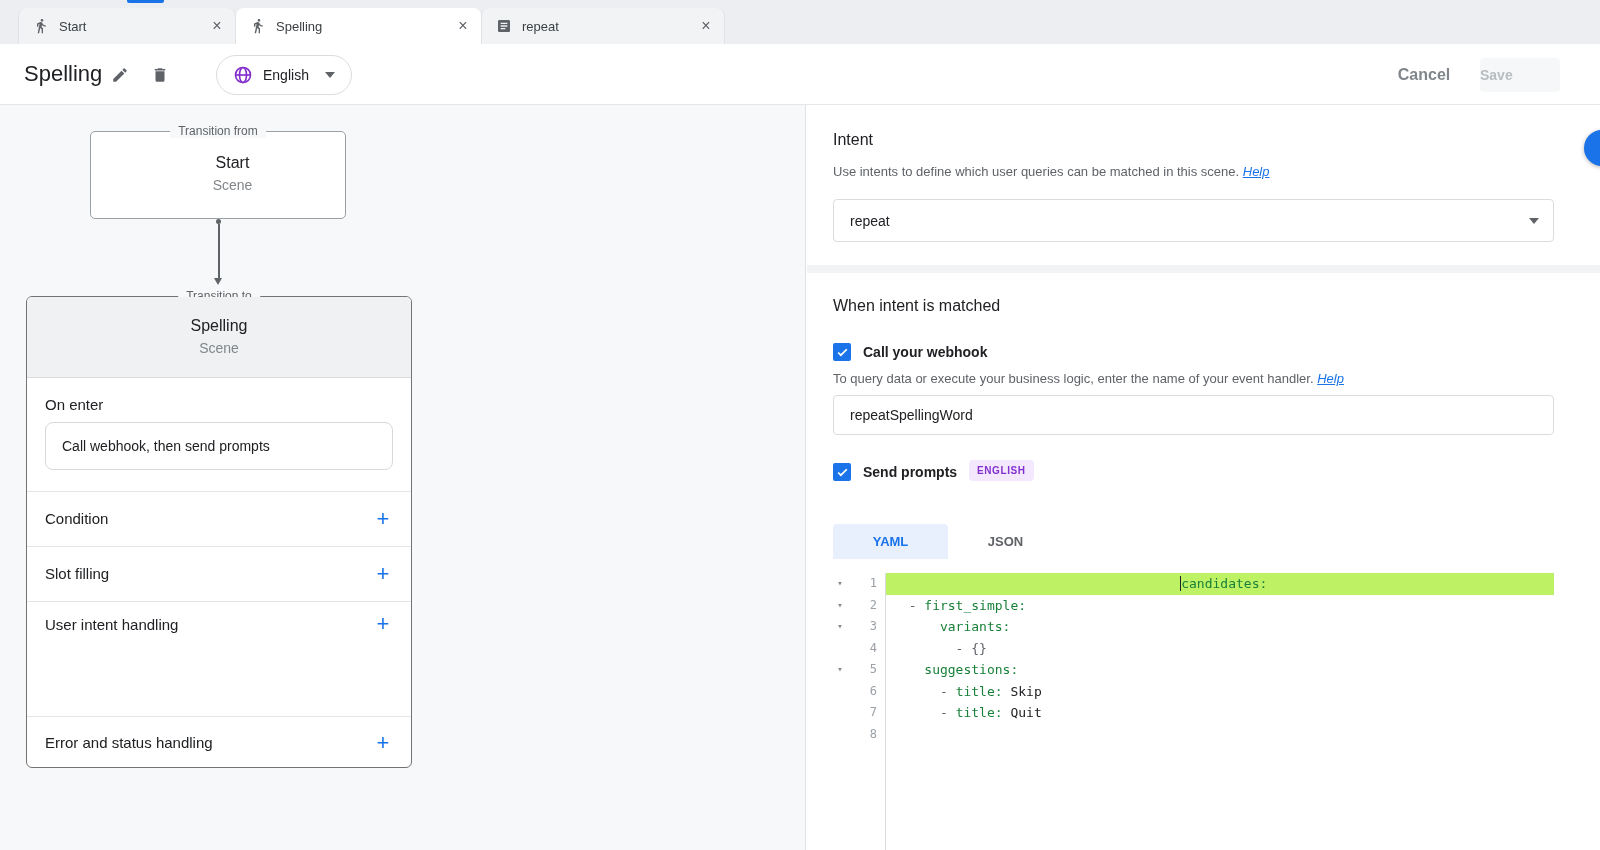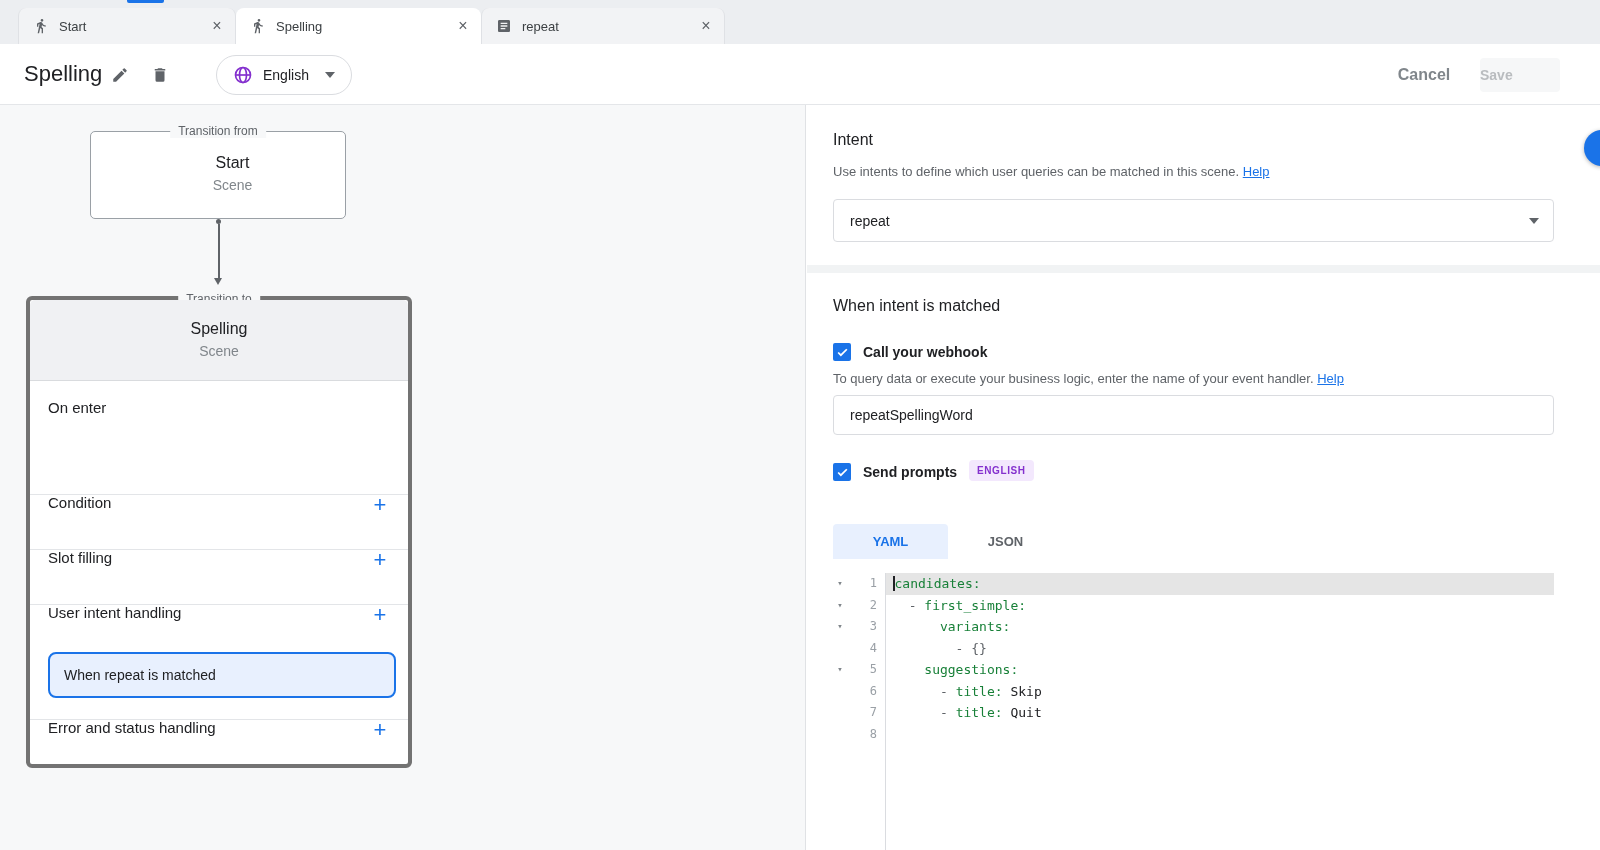"Help" .help { font-style: none -> italic }
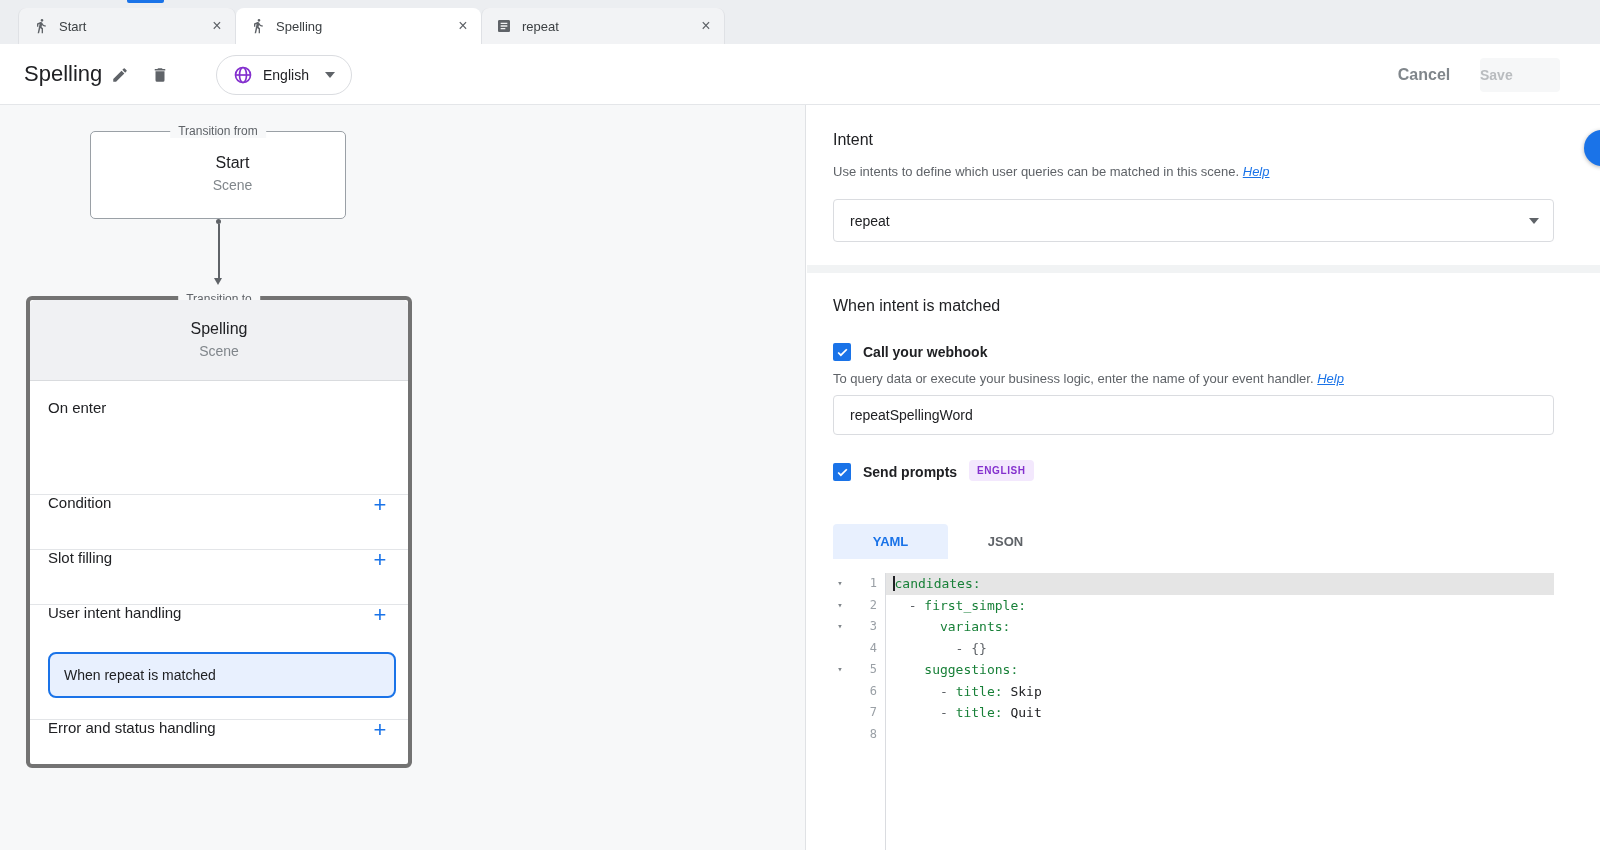"Transition to" .tobox { border: 4px solid #737373 -> 1px solid #737373 }
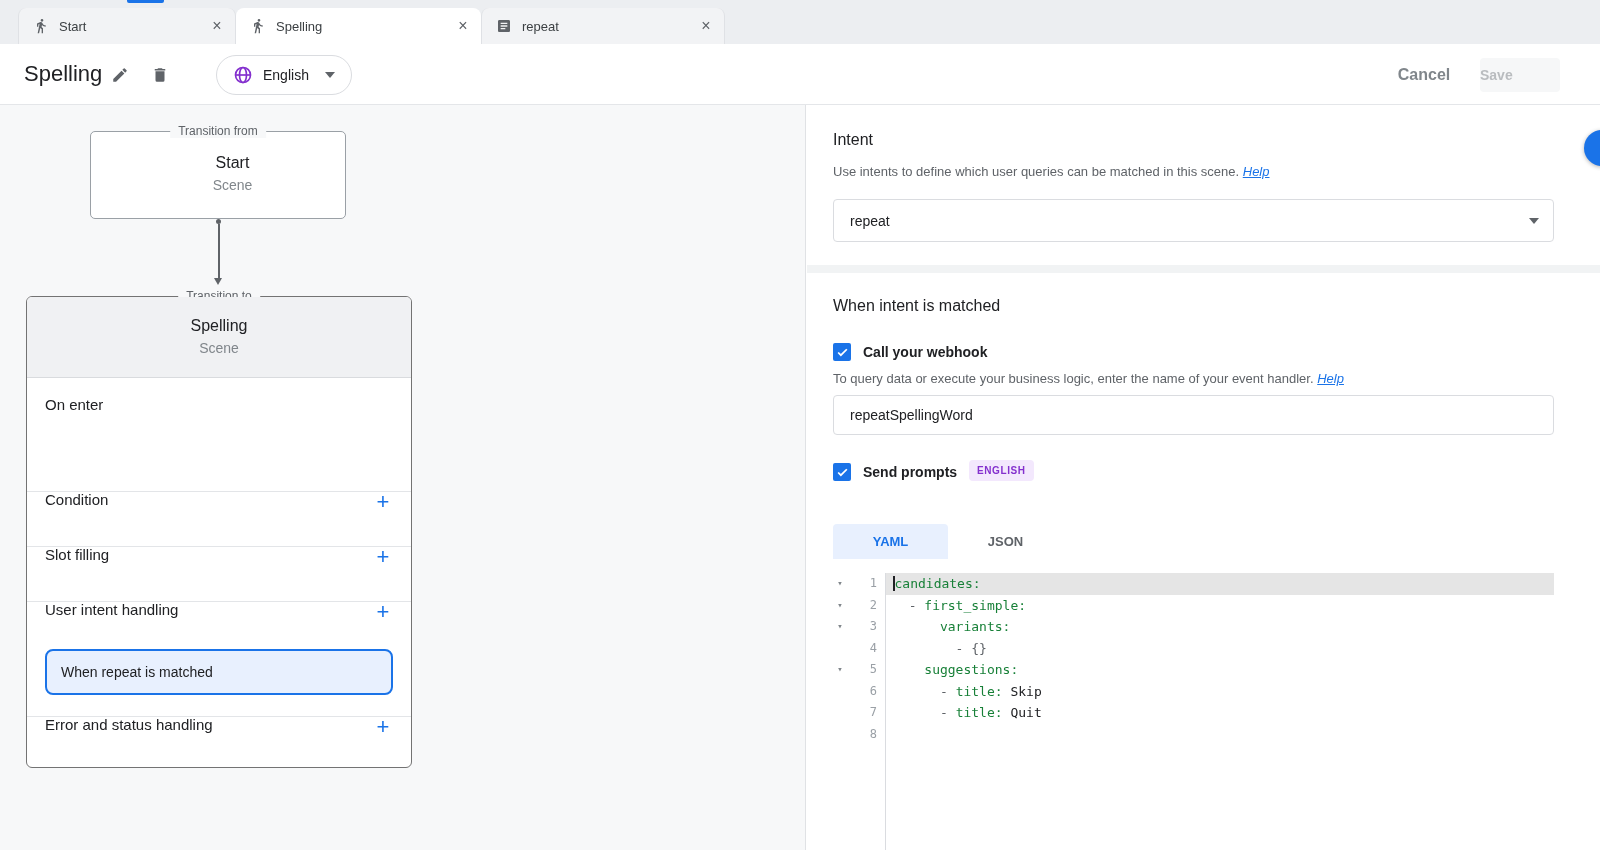"Call webhook, then send prompts" div.onenter-btn { html: none -> <div> <span>Call webhook, then send prompts</span> </div> }
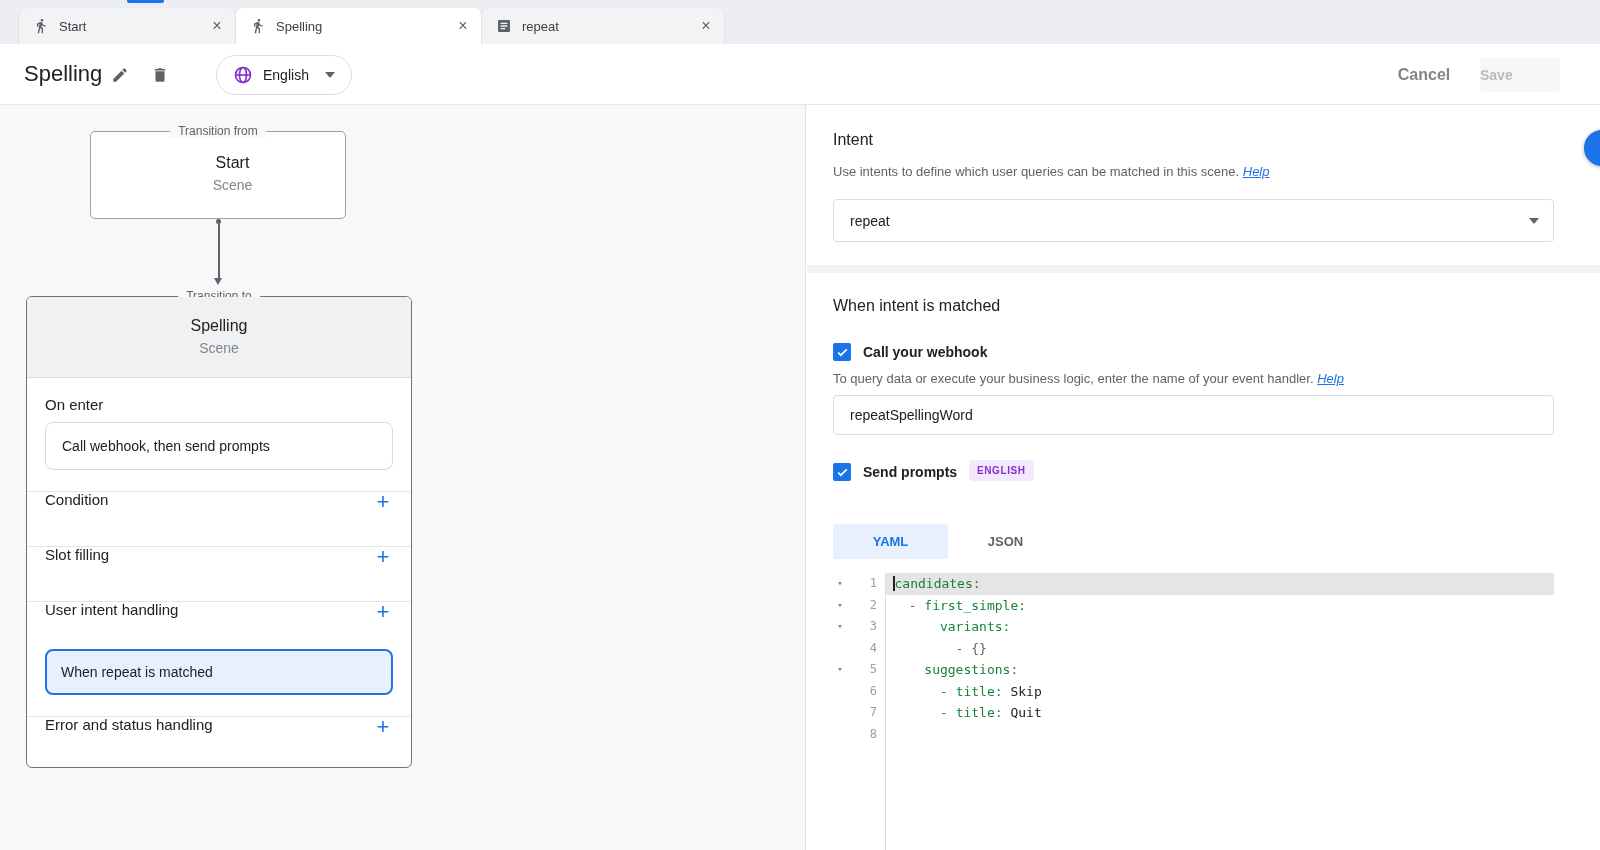"Condition" .srow { align-items: none -> center }
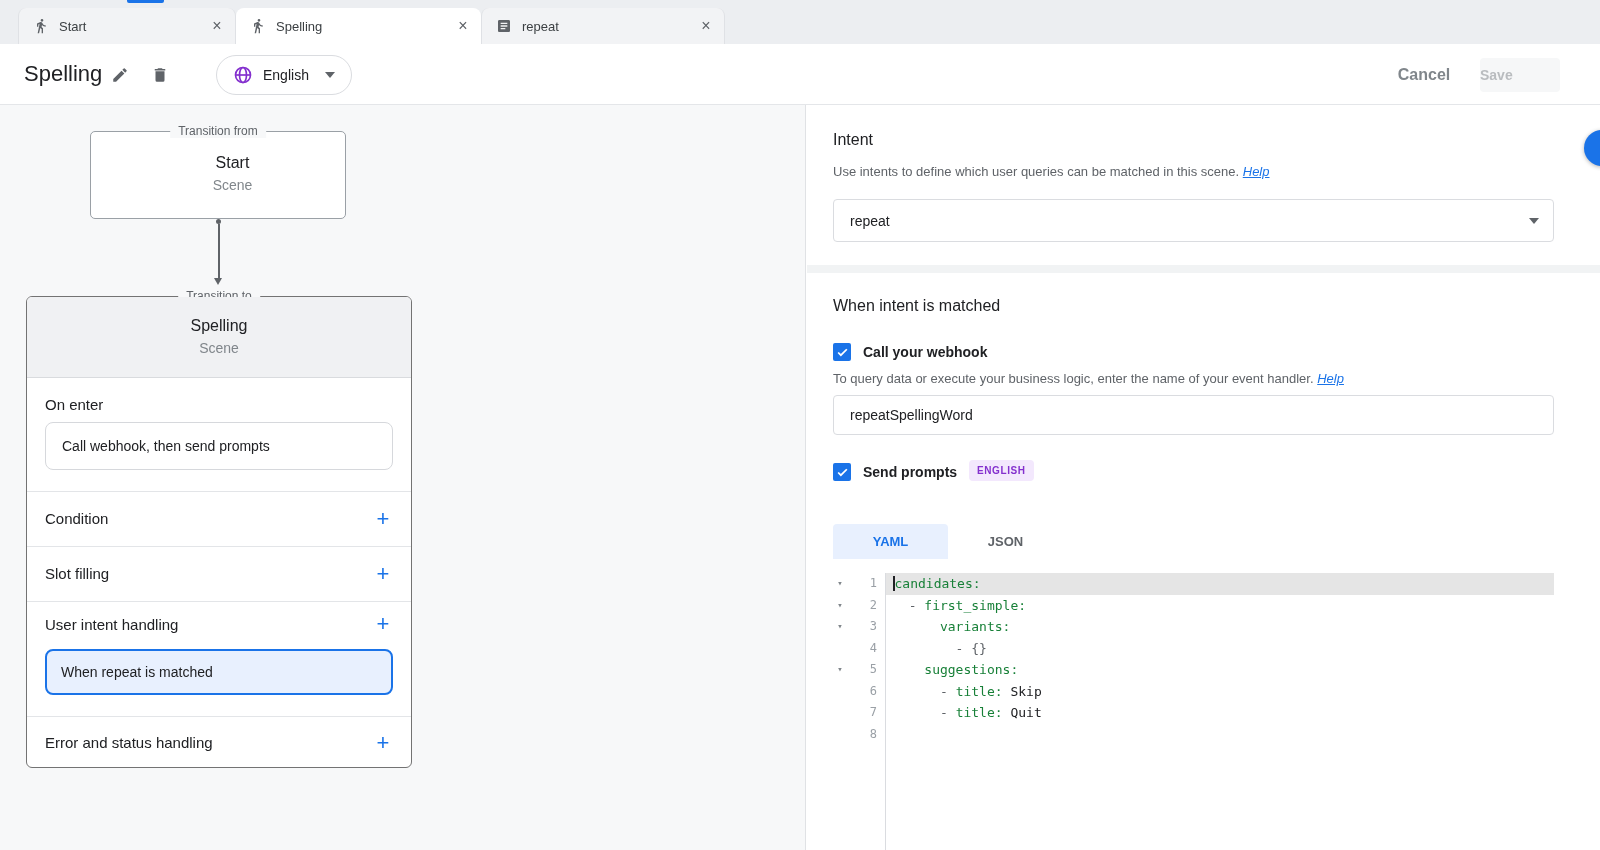"candidates:" .edrow.active-line .codecell { background: #e5e5e5 -> #bef264; justify-content: none -> center }
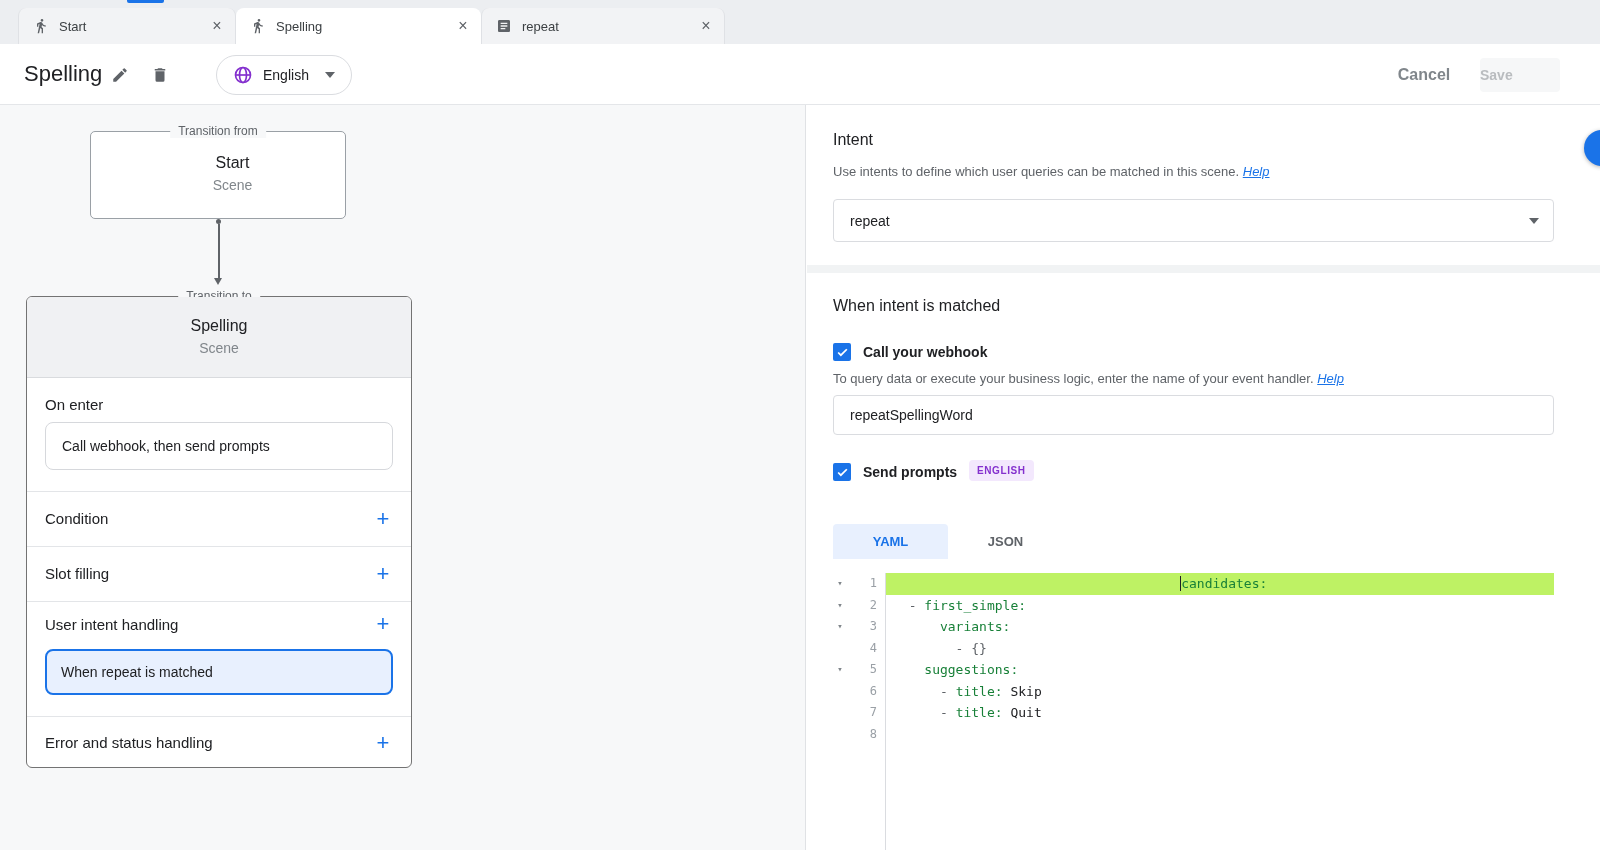"When repeat is matched" div.intent-item { html: <div> <span>When repeat is matched</span> </div> -> none }
